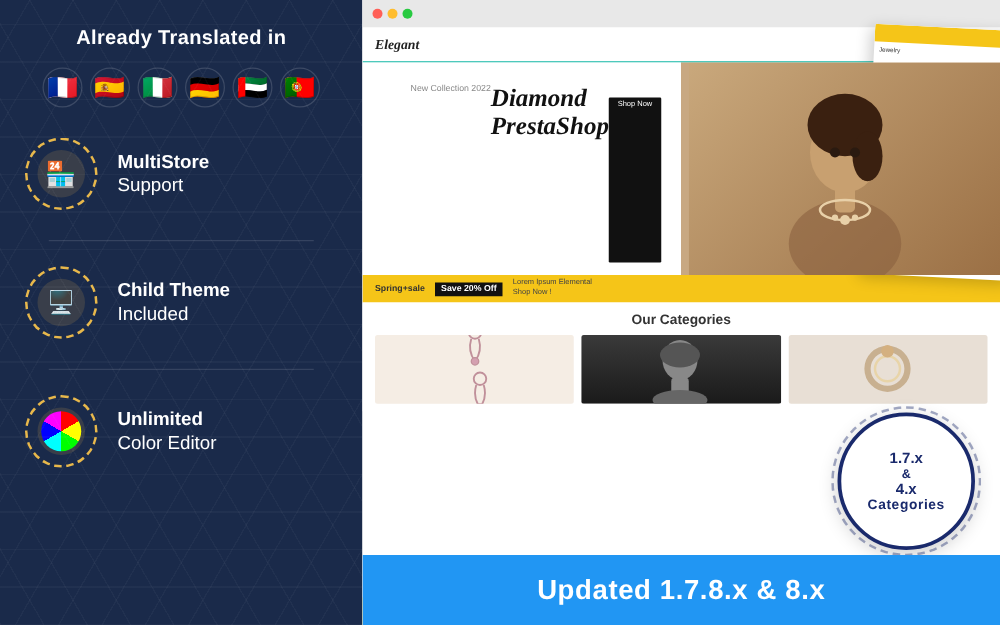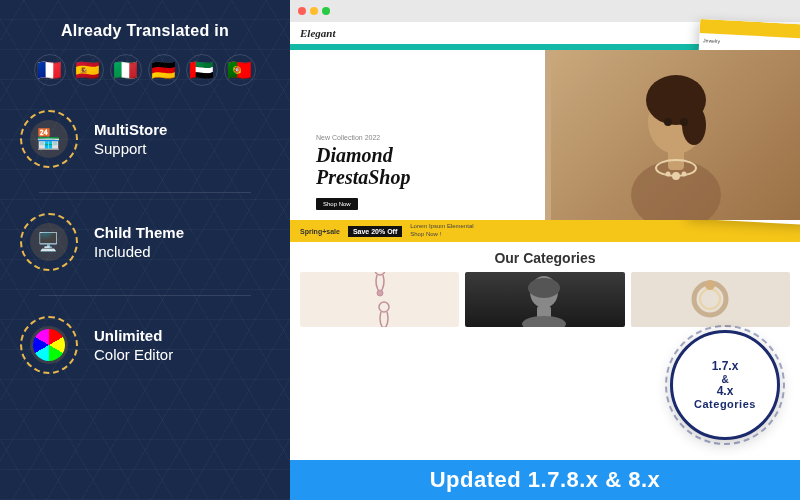"Elegant" .theme-topbar { border-bottom: 6px solid #14b8a6 -> 1px solid #14b8a6 }
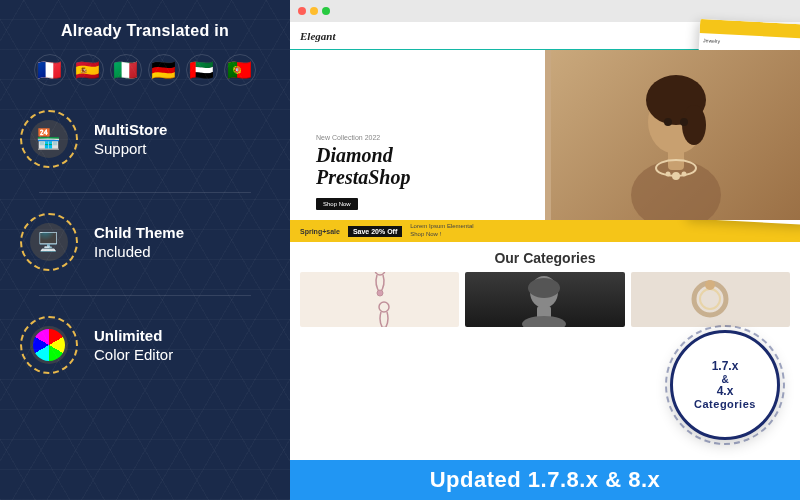"Diamond" .hero-text-area { flex-direction: column -> row; justify-content: flex-end -> center }
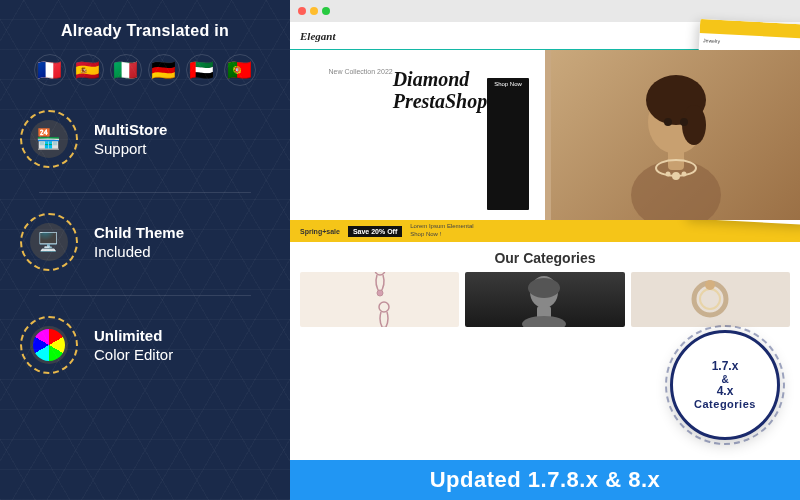"Our Categories" .cat-heading { font-size: 14px -> 11px }
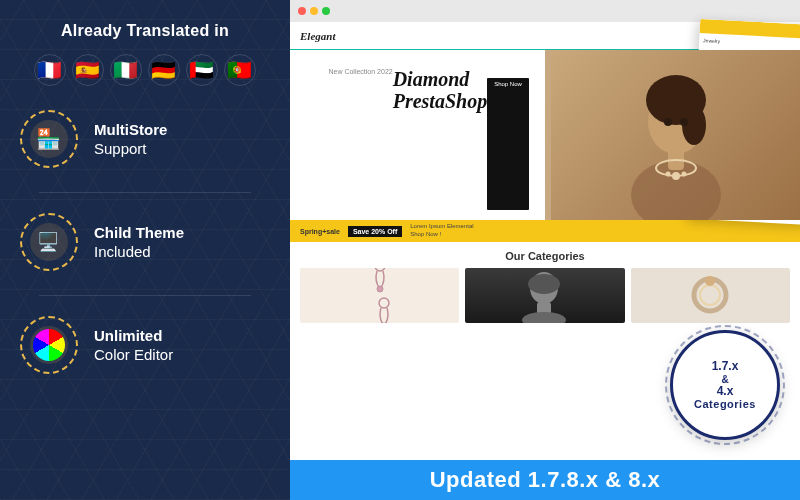"Updated 1.7.8.x & 8.x" .updated-banner { height: 40px -> 56px }
